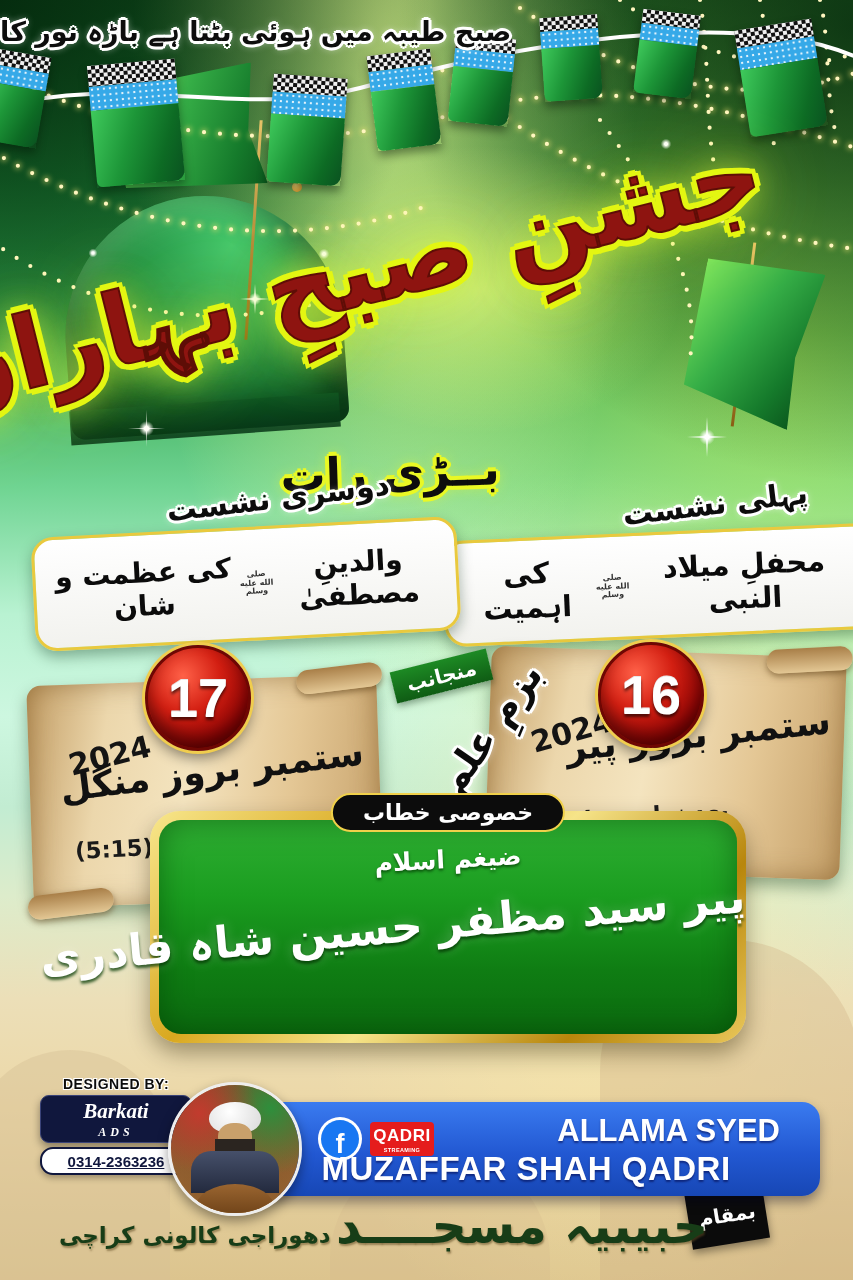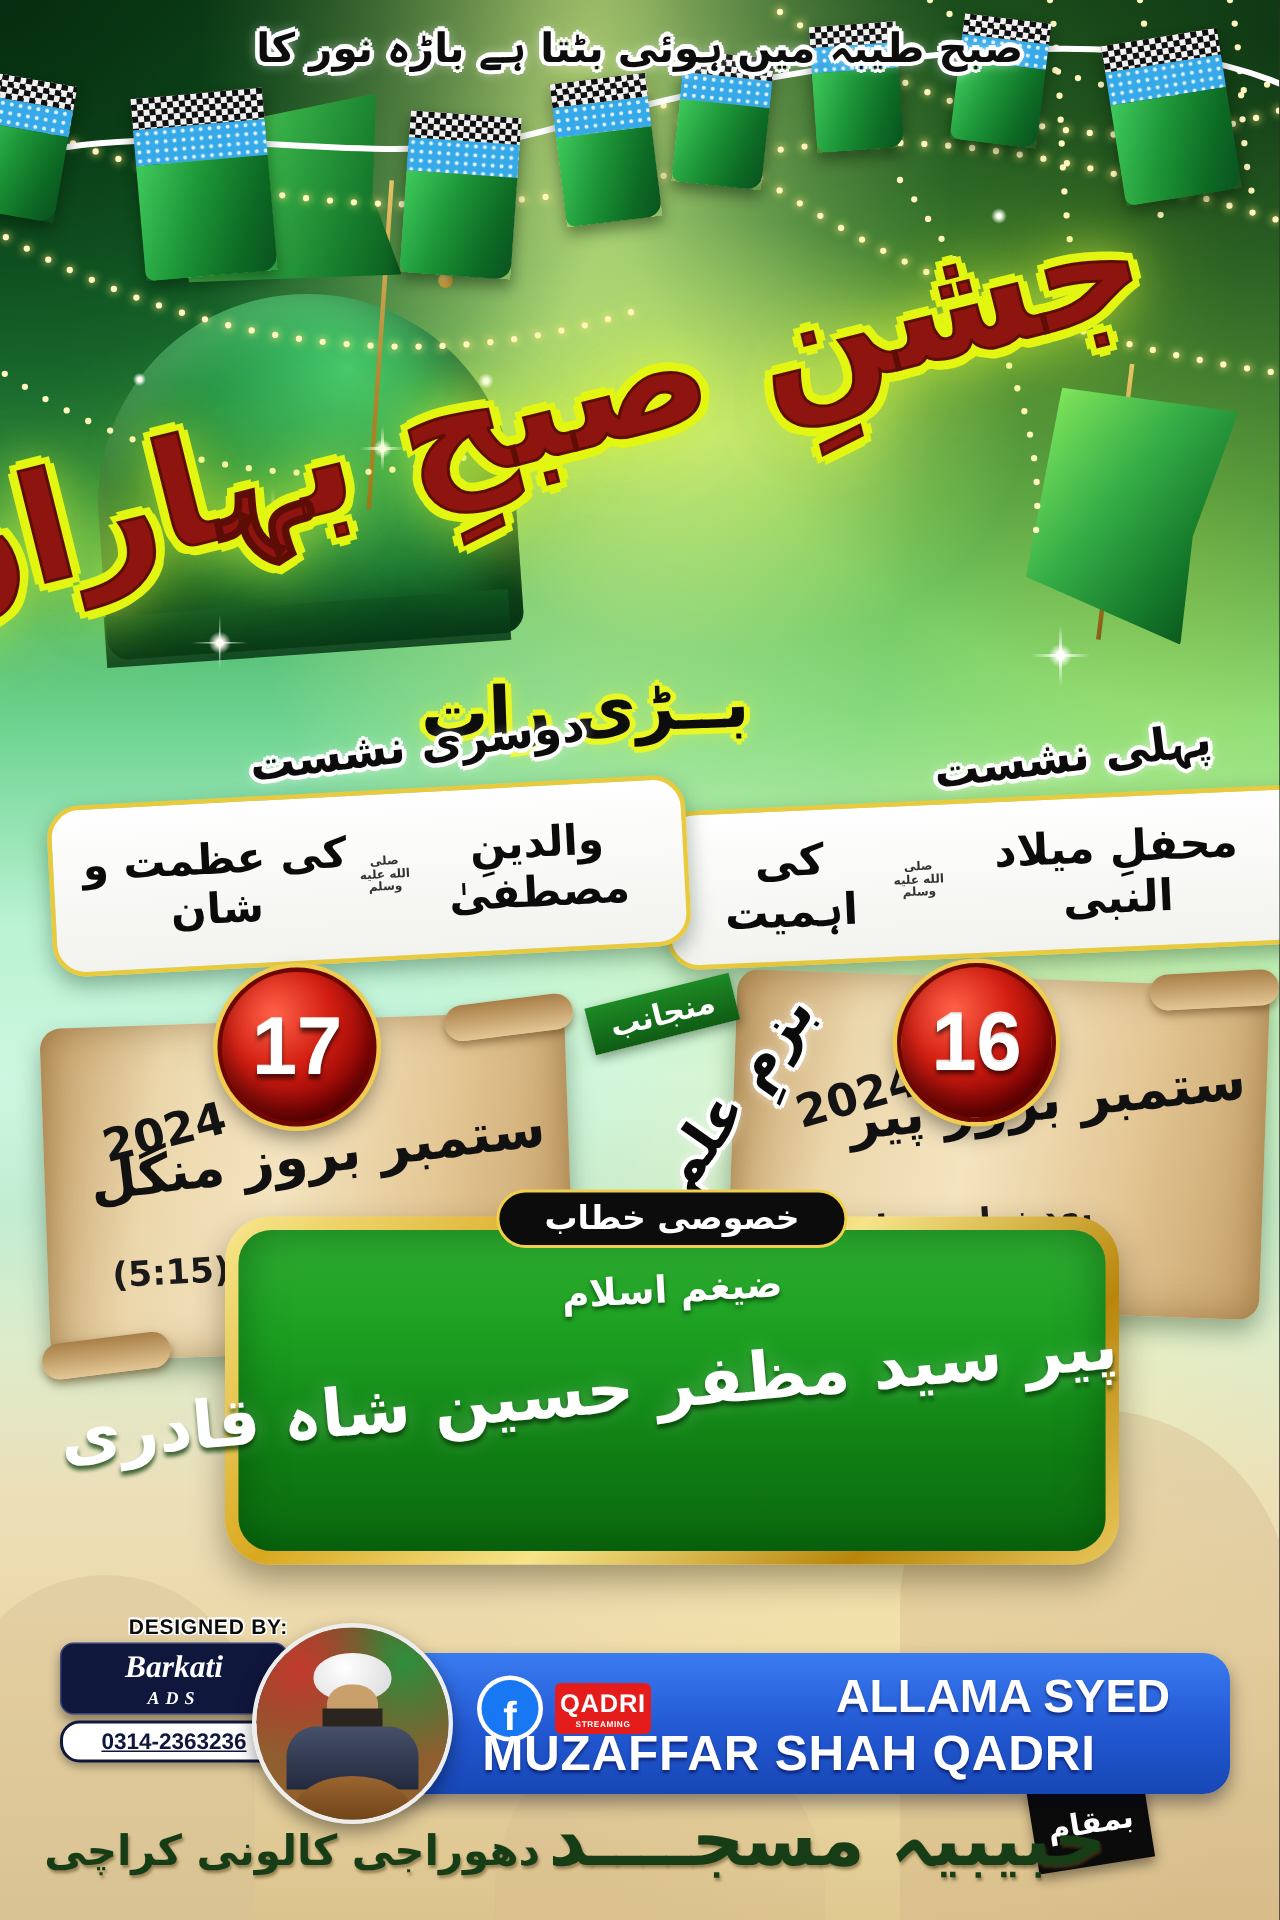"صبح طیبہ میں ہوئی بٹتا" .poem { text-align: center -> left }
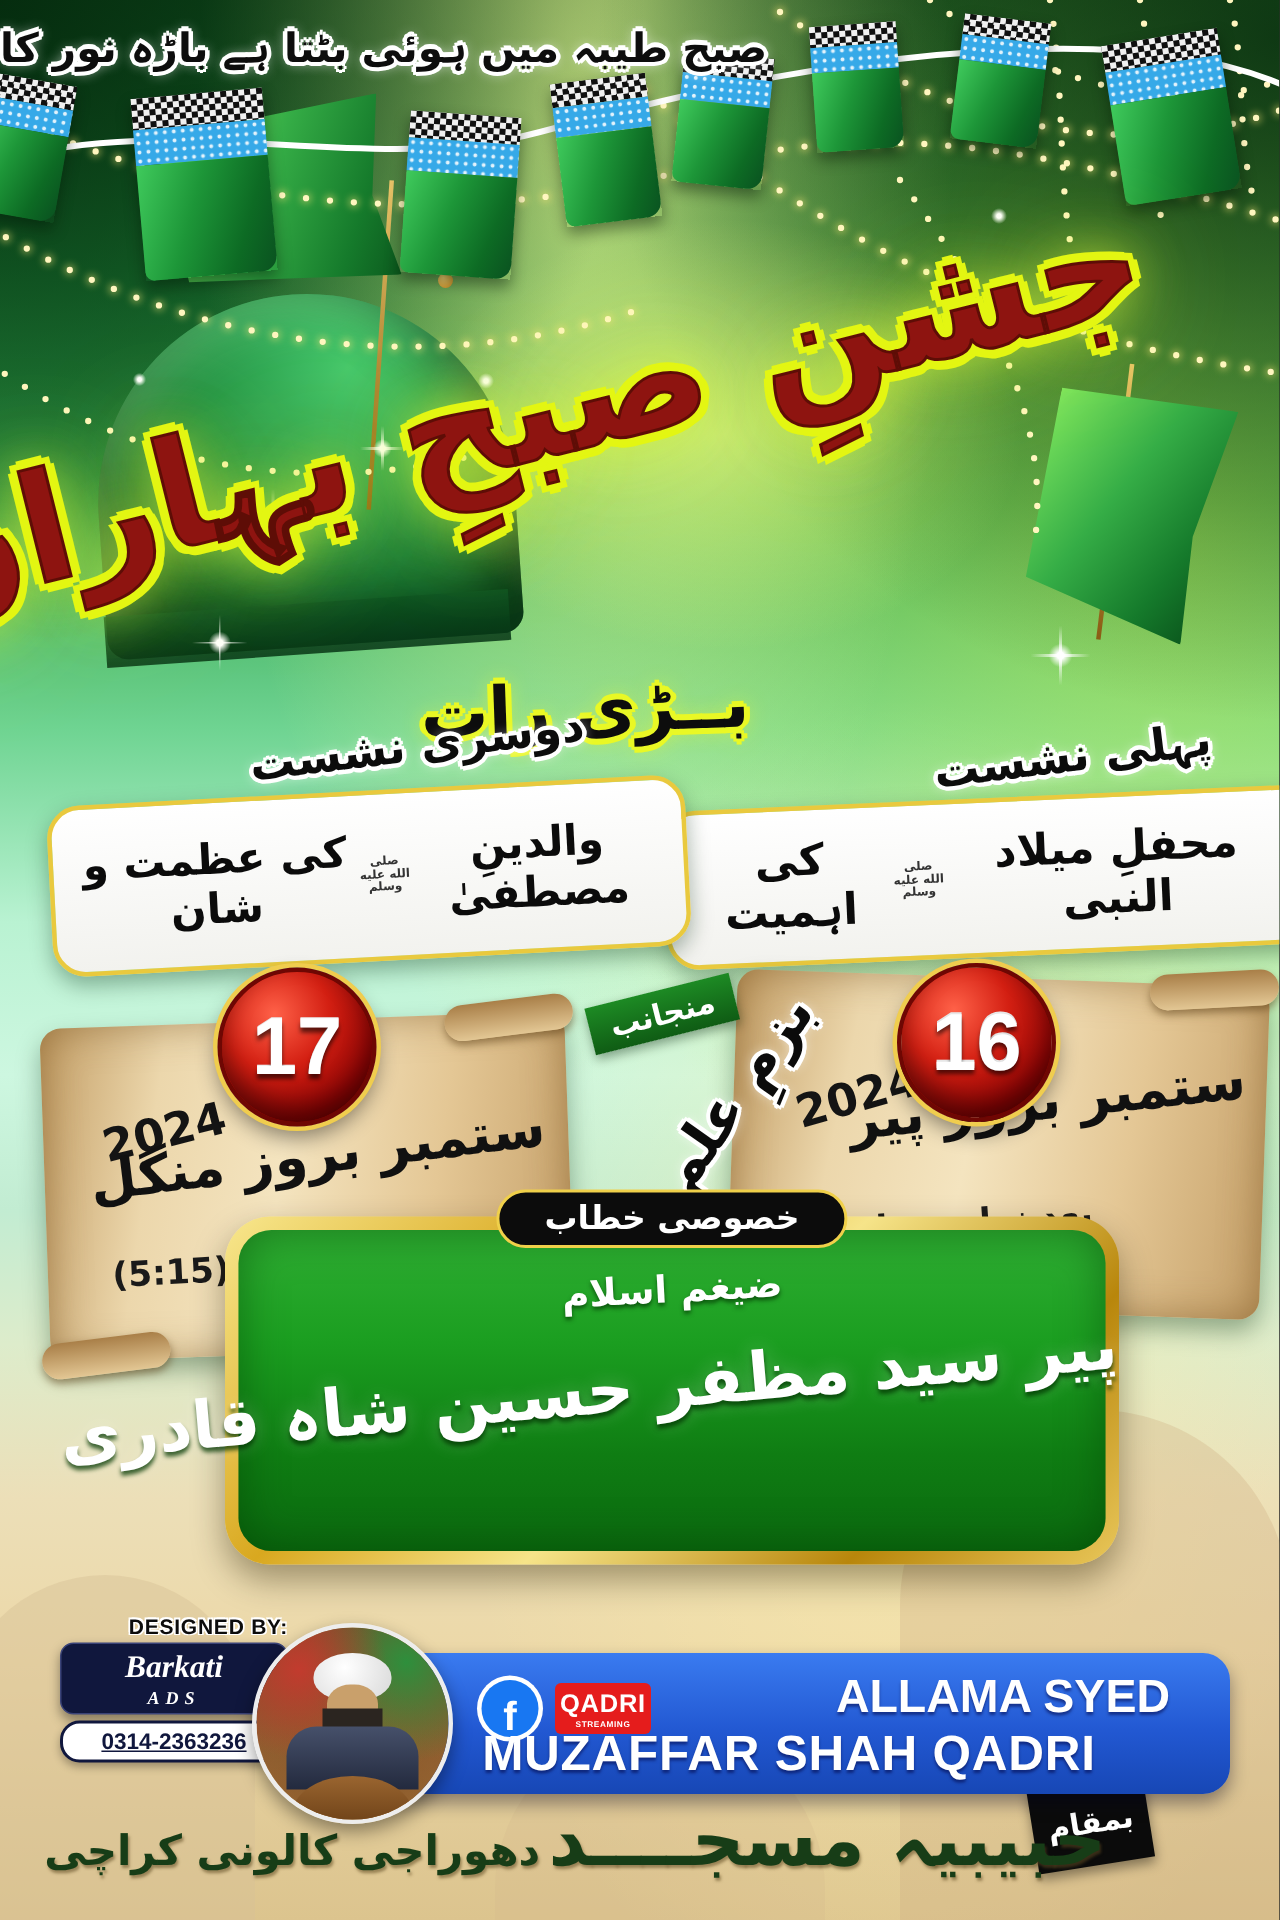"DESIGNED BY:" .des { text-align: right -> center }
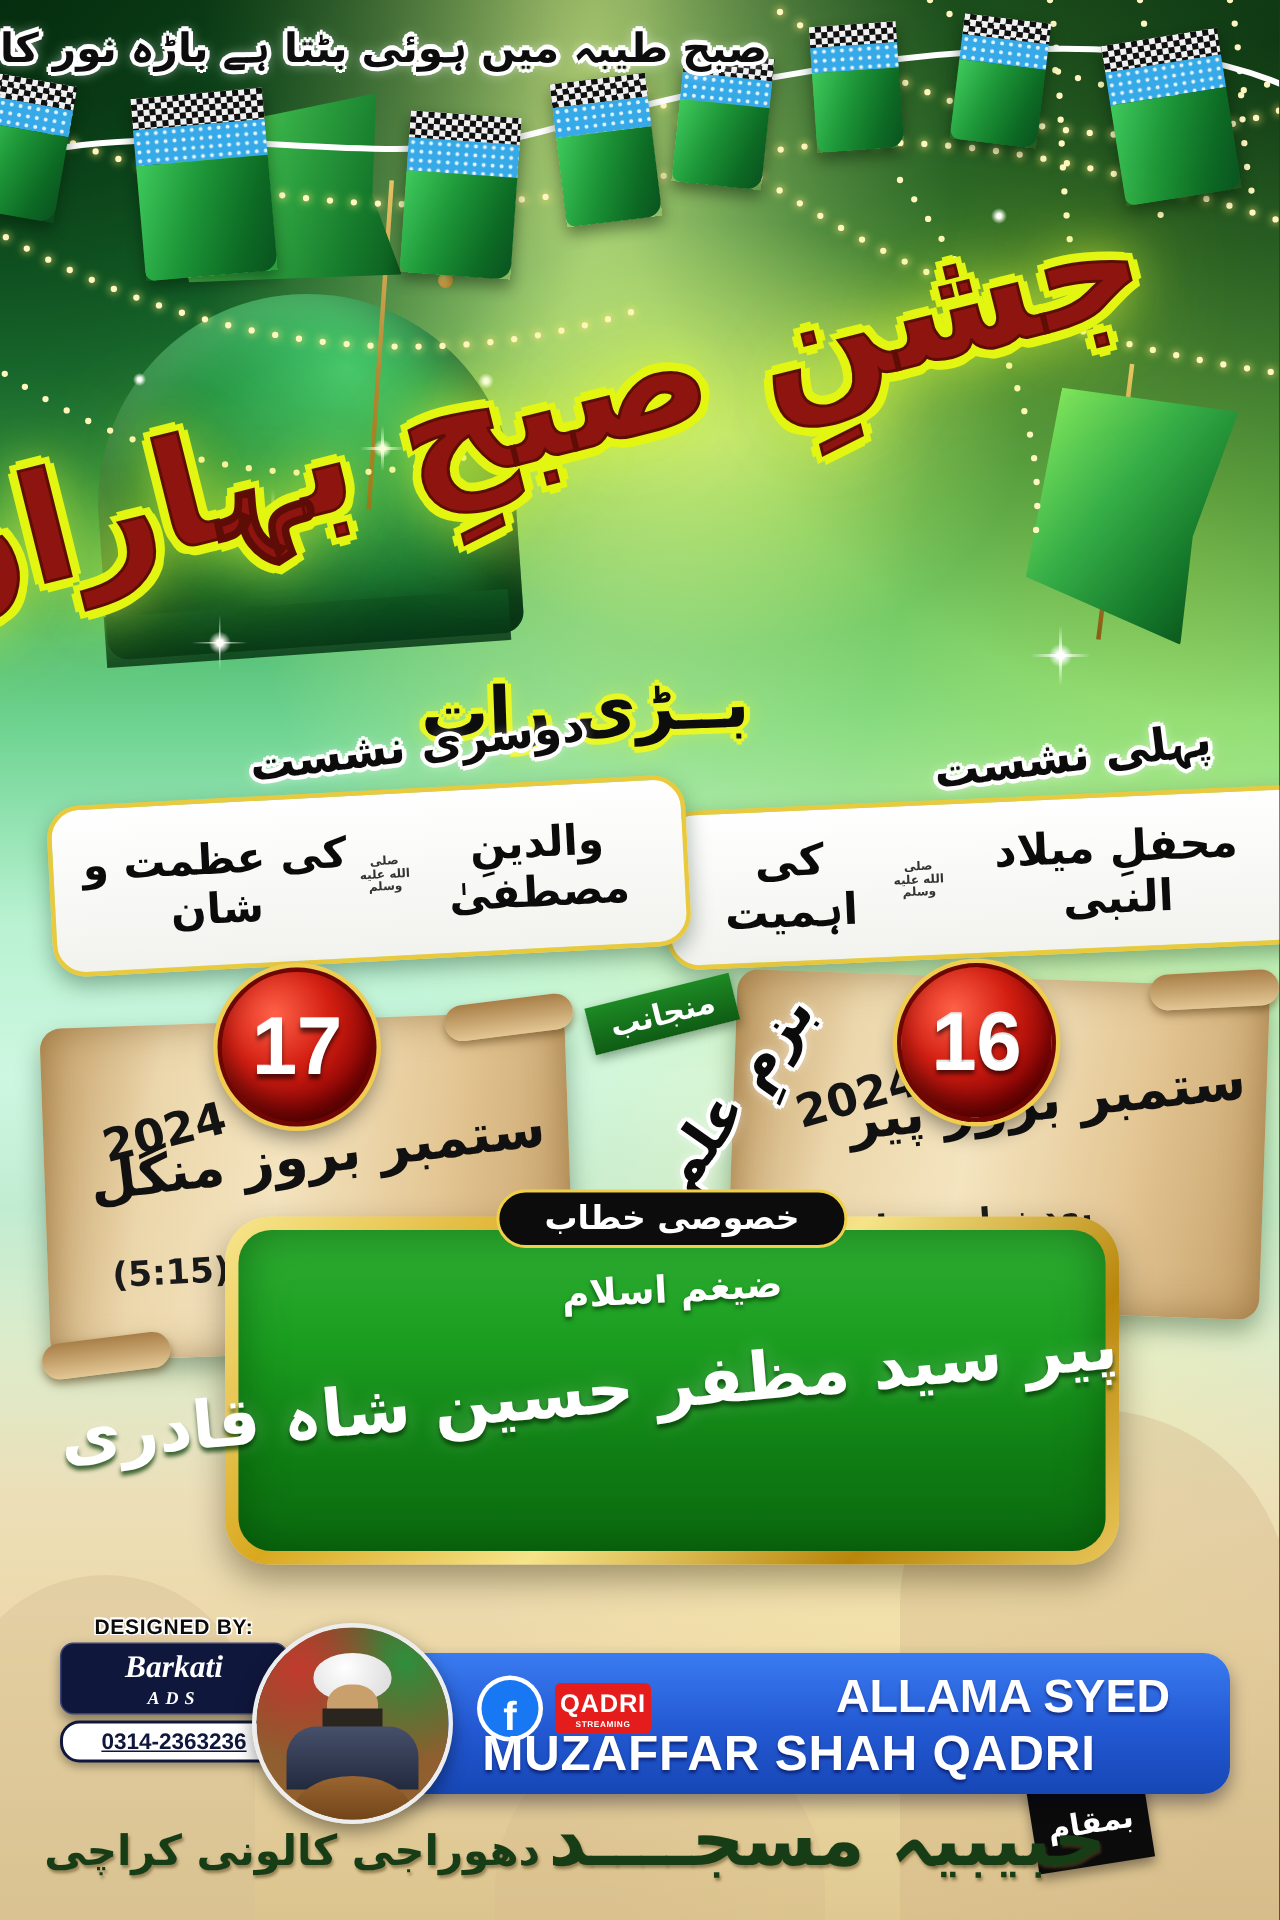"دھوراجی کالونی کراچی" .venue-line .vsmall { font-size: 28px -> 23px }
